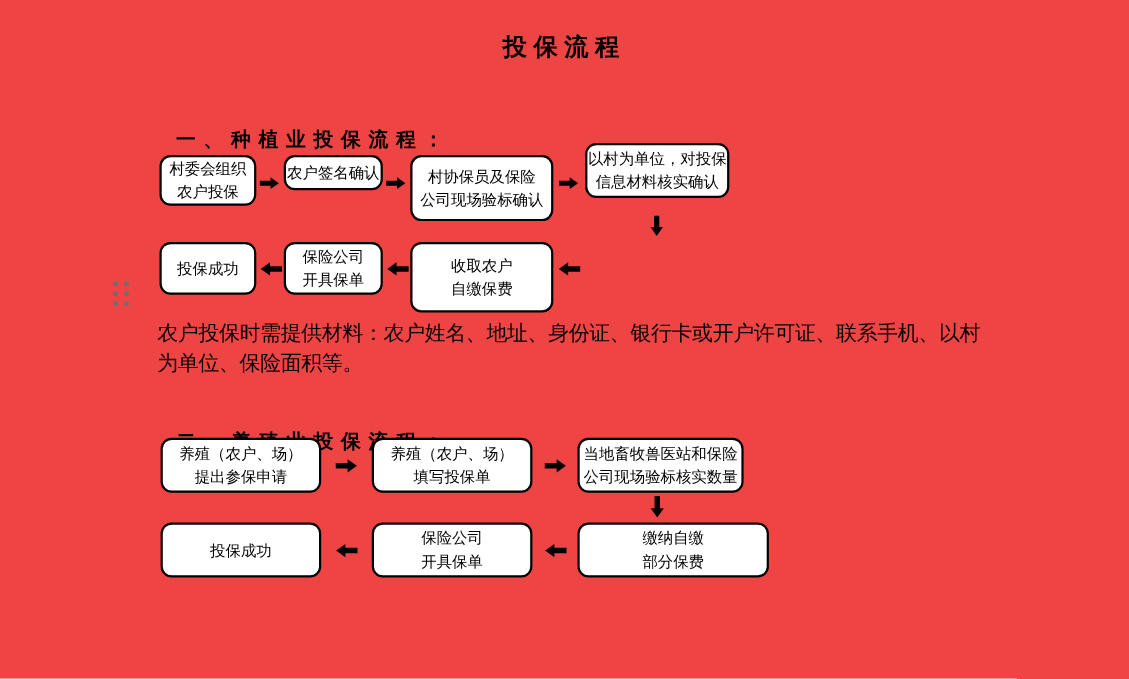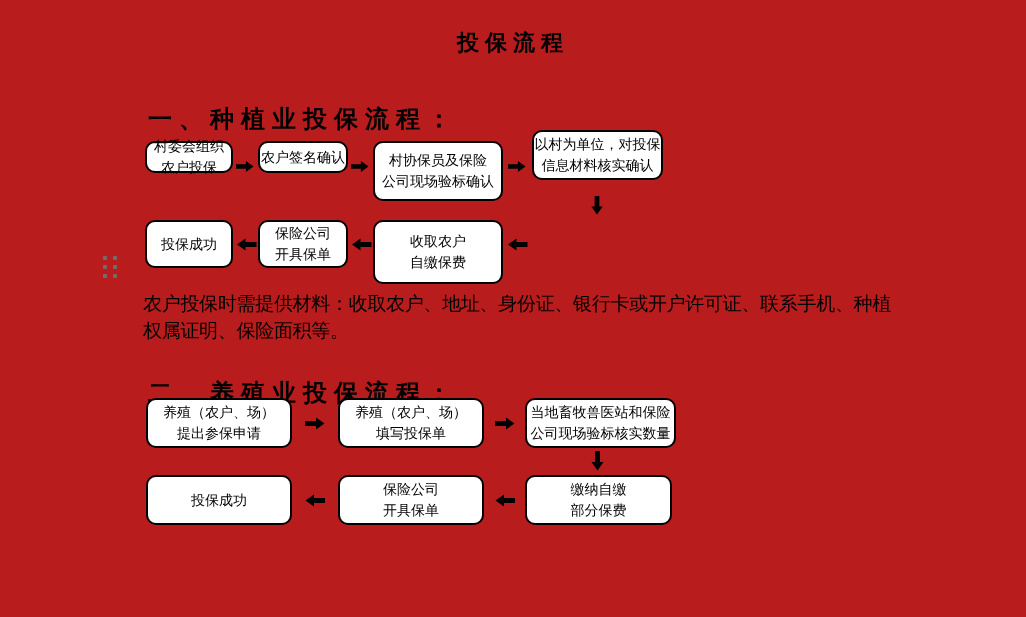"投保流程" .page { background: #b91c1c -> #ef4444 }
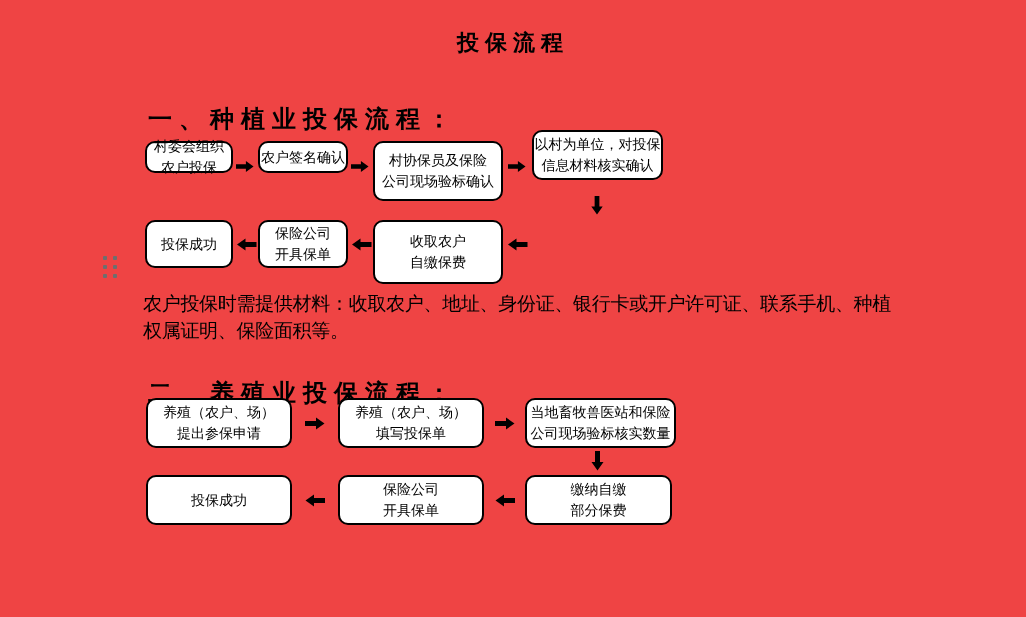"一、种植业投保流程：" .heading { font-size: 24px -> 18px; margin: 0 -> 12px }
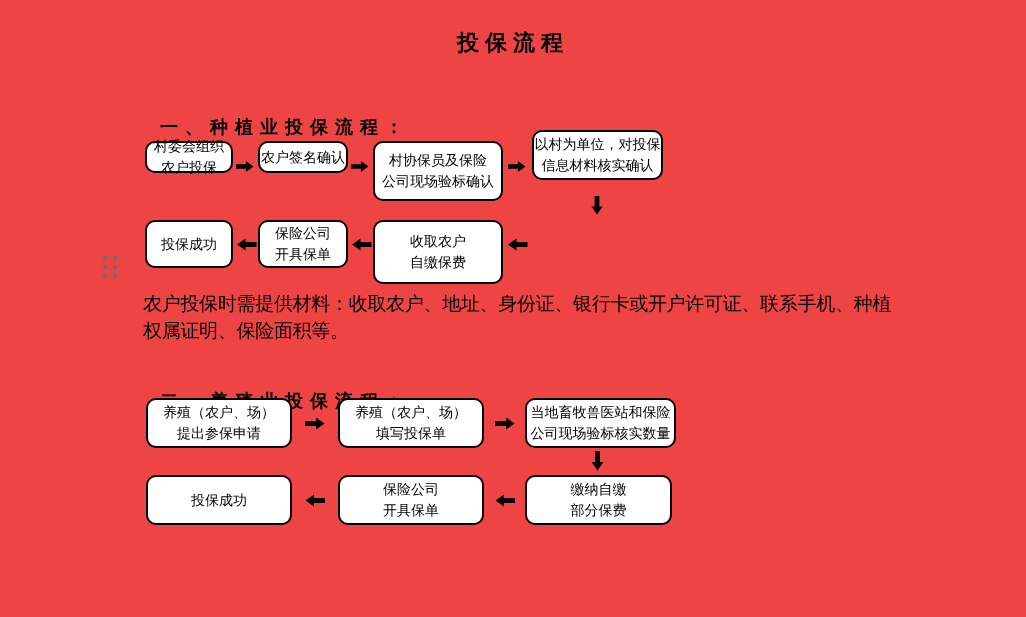"村委会组织" div.fbox { height: 32px -> 46px }
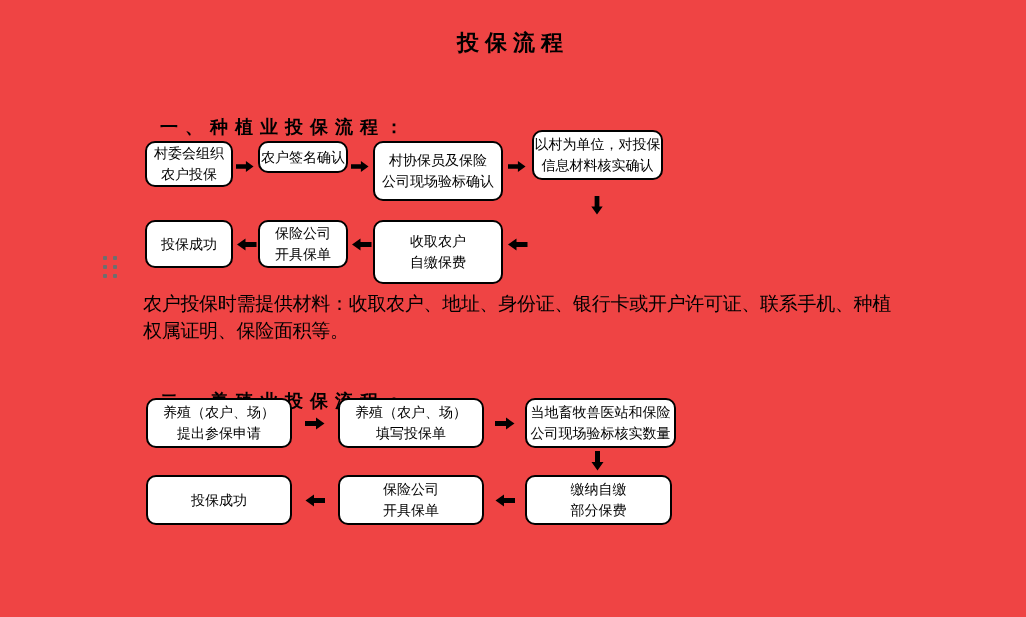"农户投保时需提供材料：收取农户、地址、身份证、银行卡或开户许可证、联系手机、种植" p.note { text: 收取农户、地址、身份证、银行卡或开户许可证、联系手机、种植权属证明 -> 农户姓名、地址、身份证、银行卡或开户许可证、联系手机、以村为单位 }
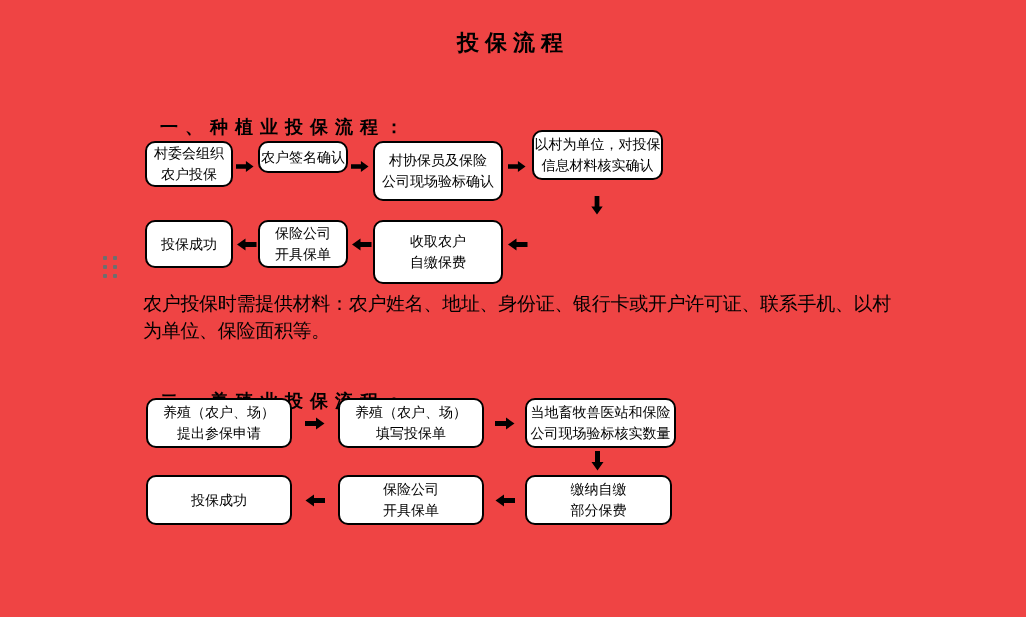"缴纳自缴" div.fbox { width: 147px -> 174px }
